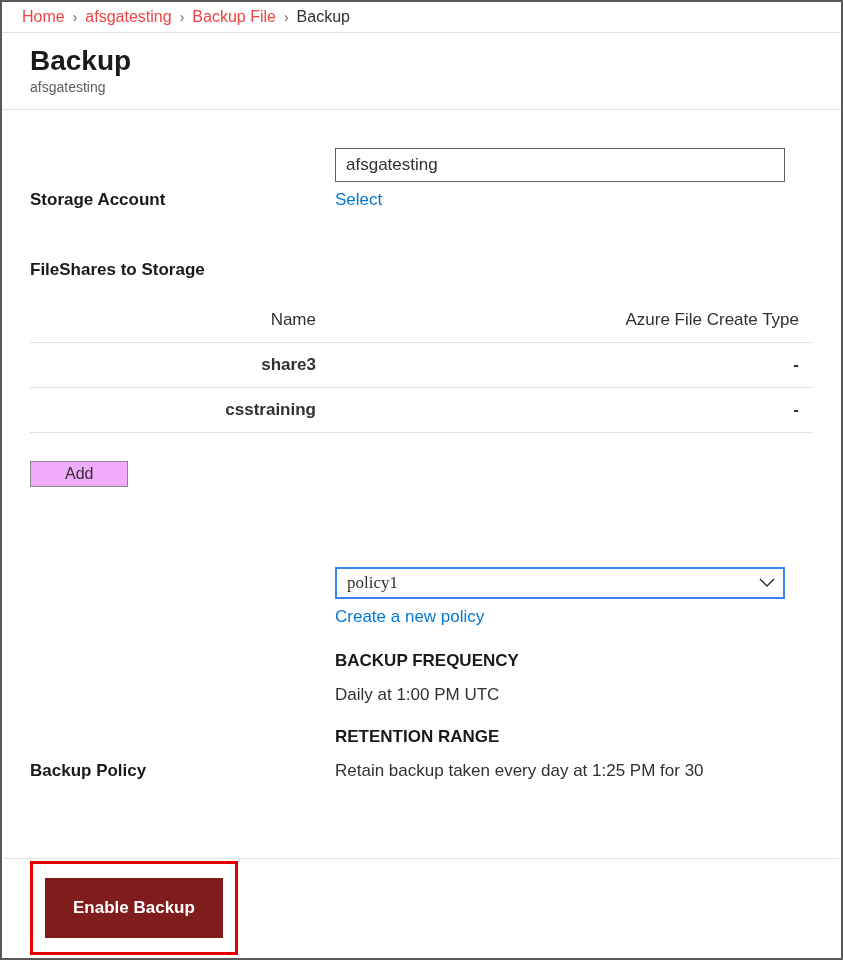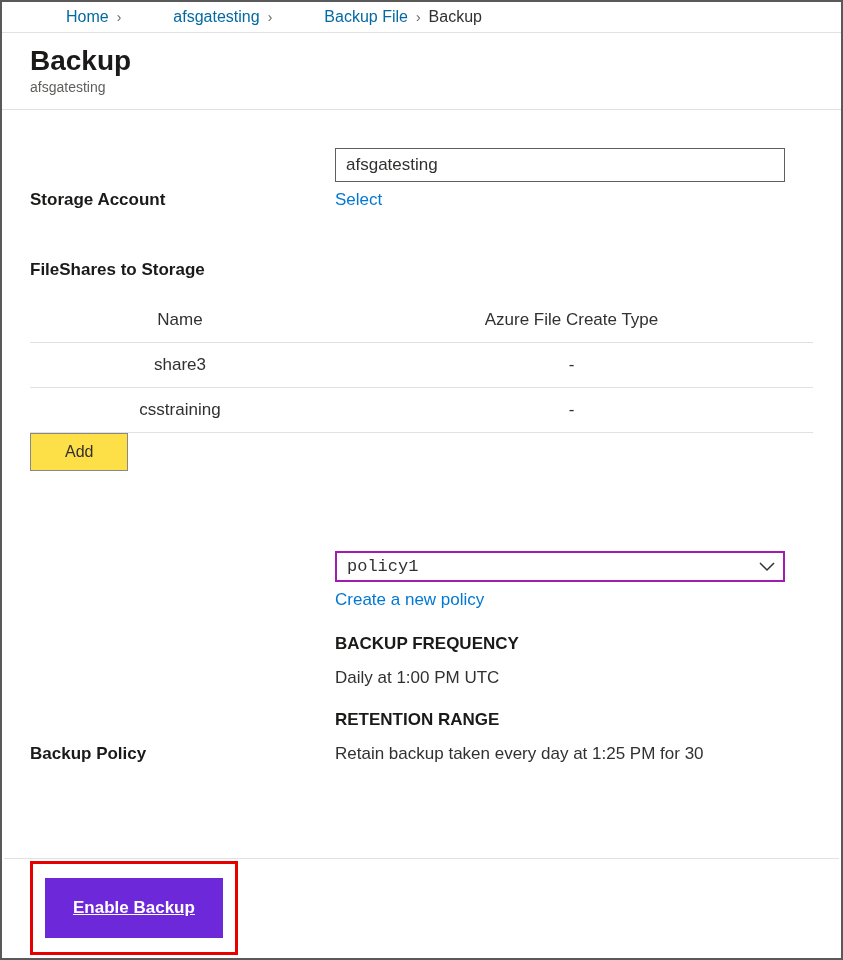"Home" .breadcrumb a { color: #0369a1 -> #ef4444; margin-left: 44px -> none }
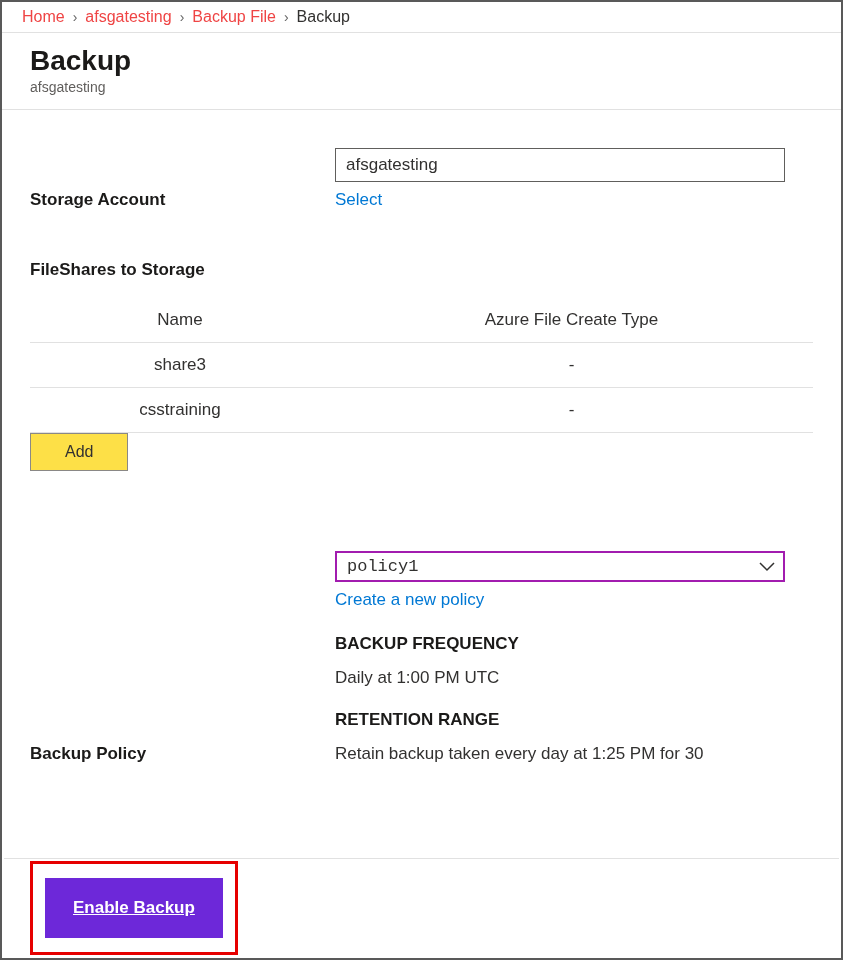"Name" .table th, .table td { text-align: center -> right }
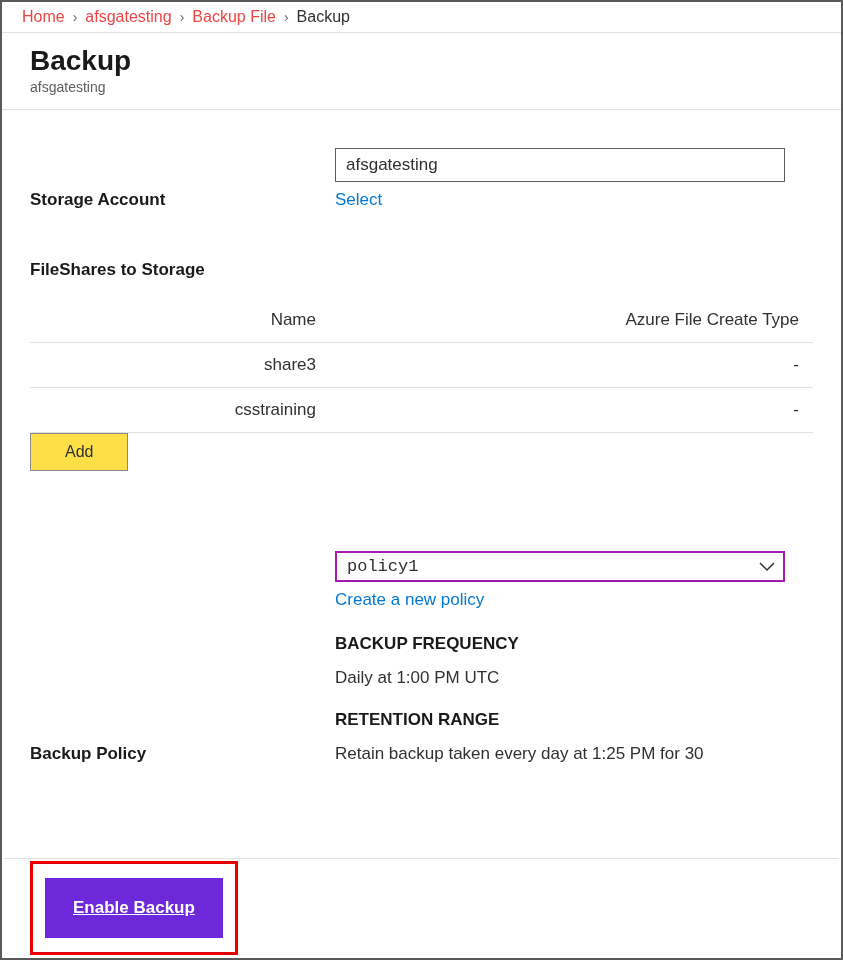"share3" .table td { font-weight: 400 -> 700 }
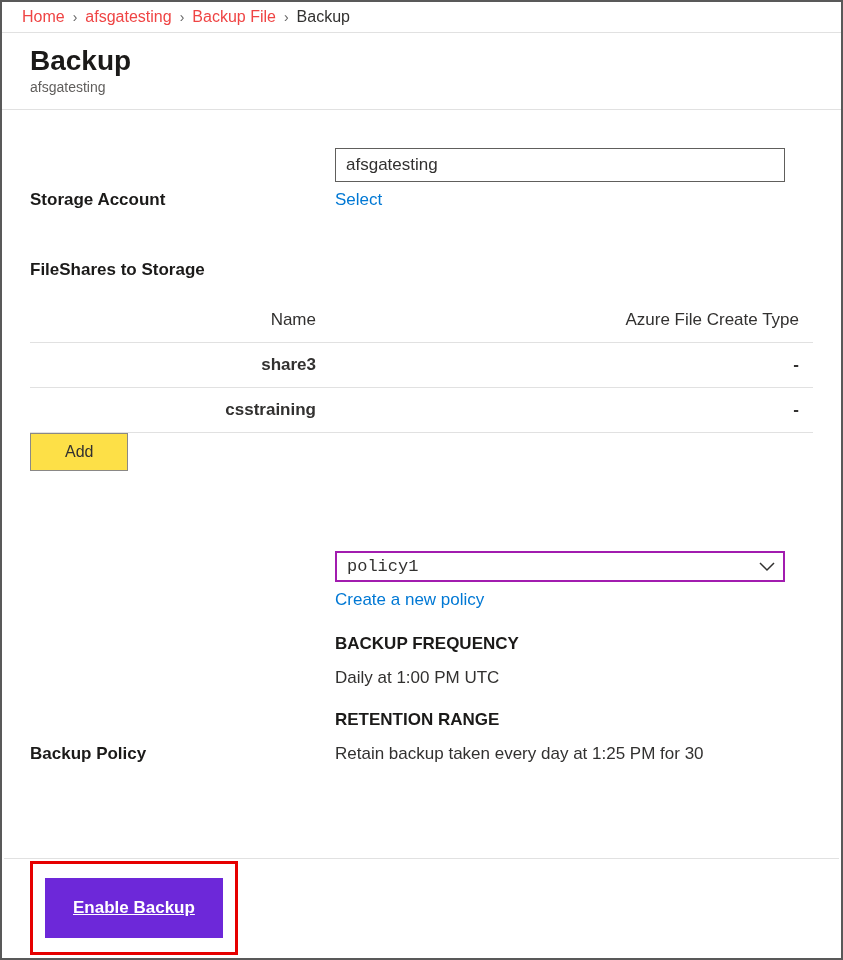"Add" .add-btn { background: #fde047 -> #f0abfc; margin-top: none -> 28px; padding: 9px 34px -> 3px 34px }
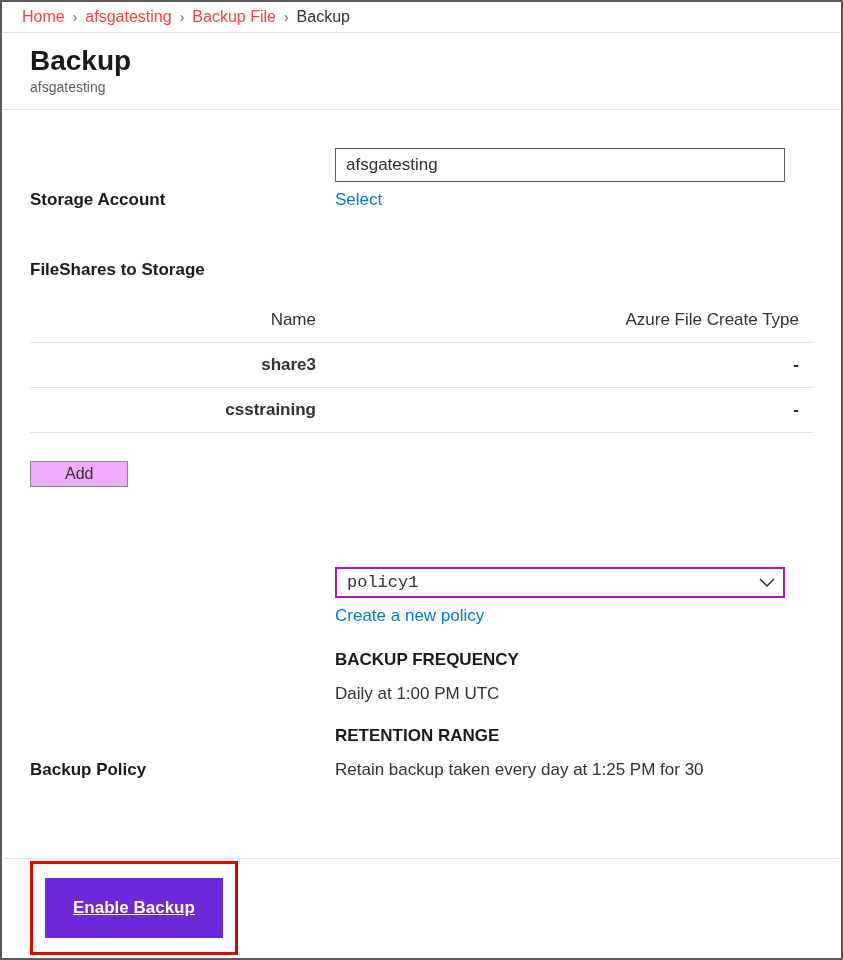"policy1" .select-input { border: 2px solid #a21caf -> 2px solid #3b82f6; font-family: Liberation Mono, monospace -> Liberation Serif, serif }
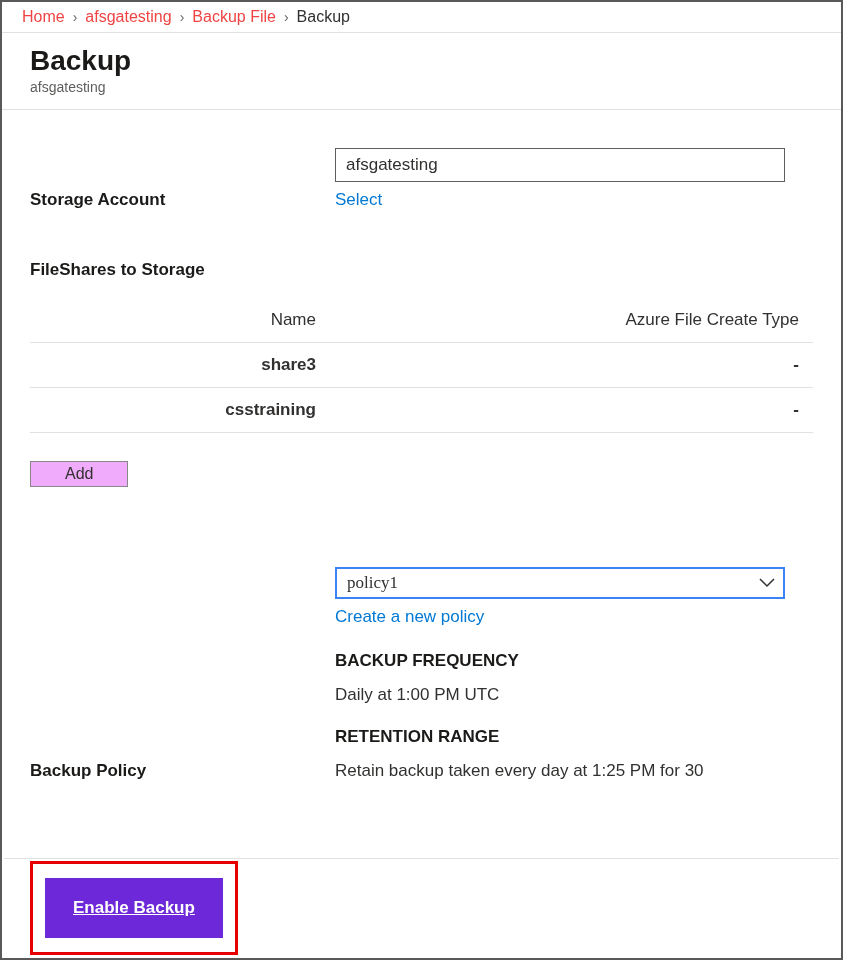"Enable Backup" .primary-btn { background: #6d28d9 -> #7f1d1d; text-decoration: underline -> none }
